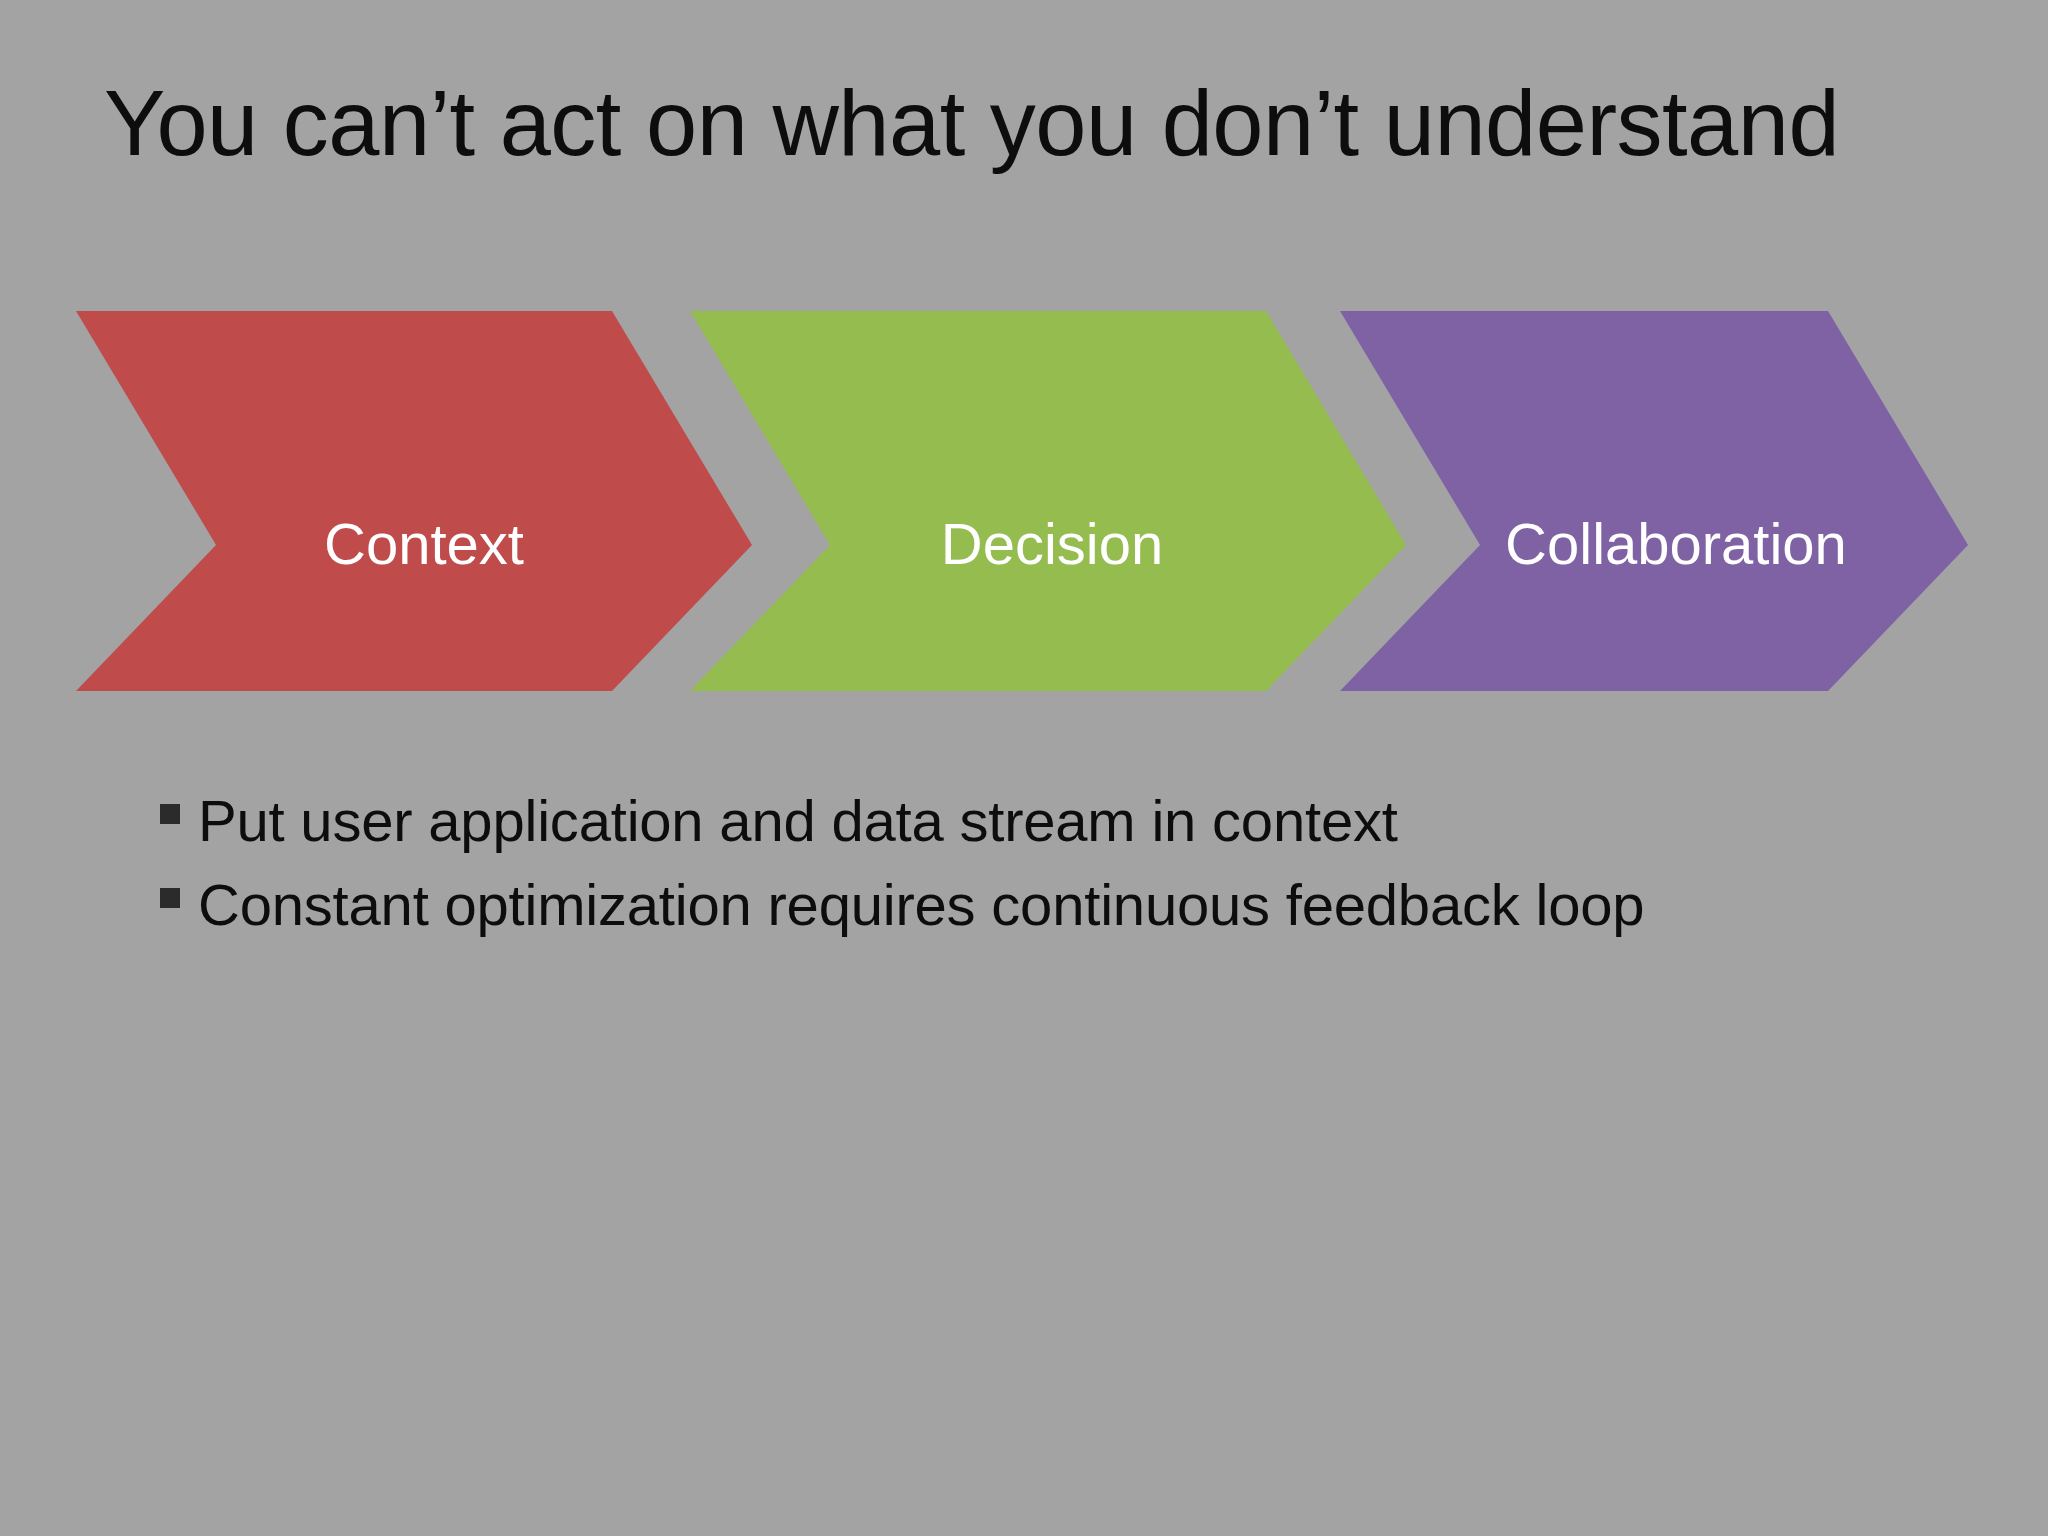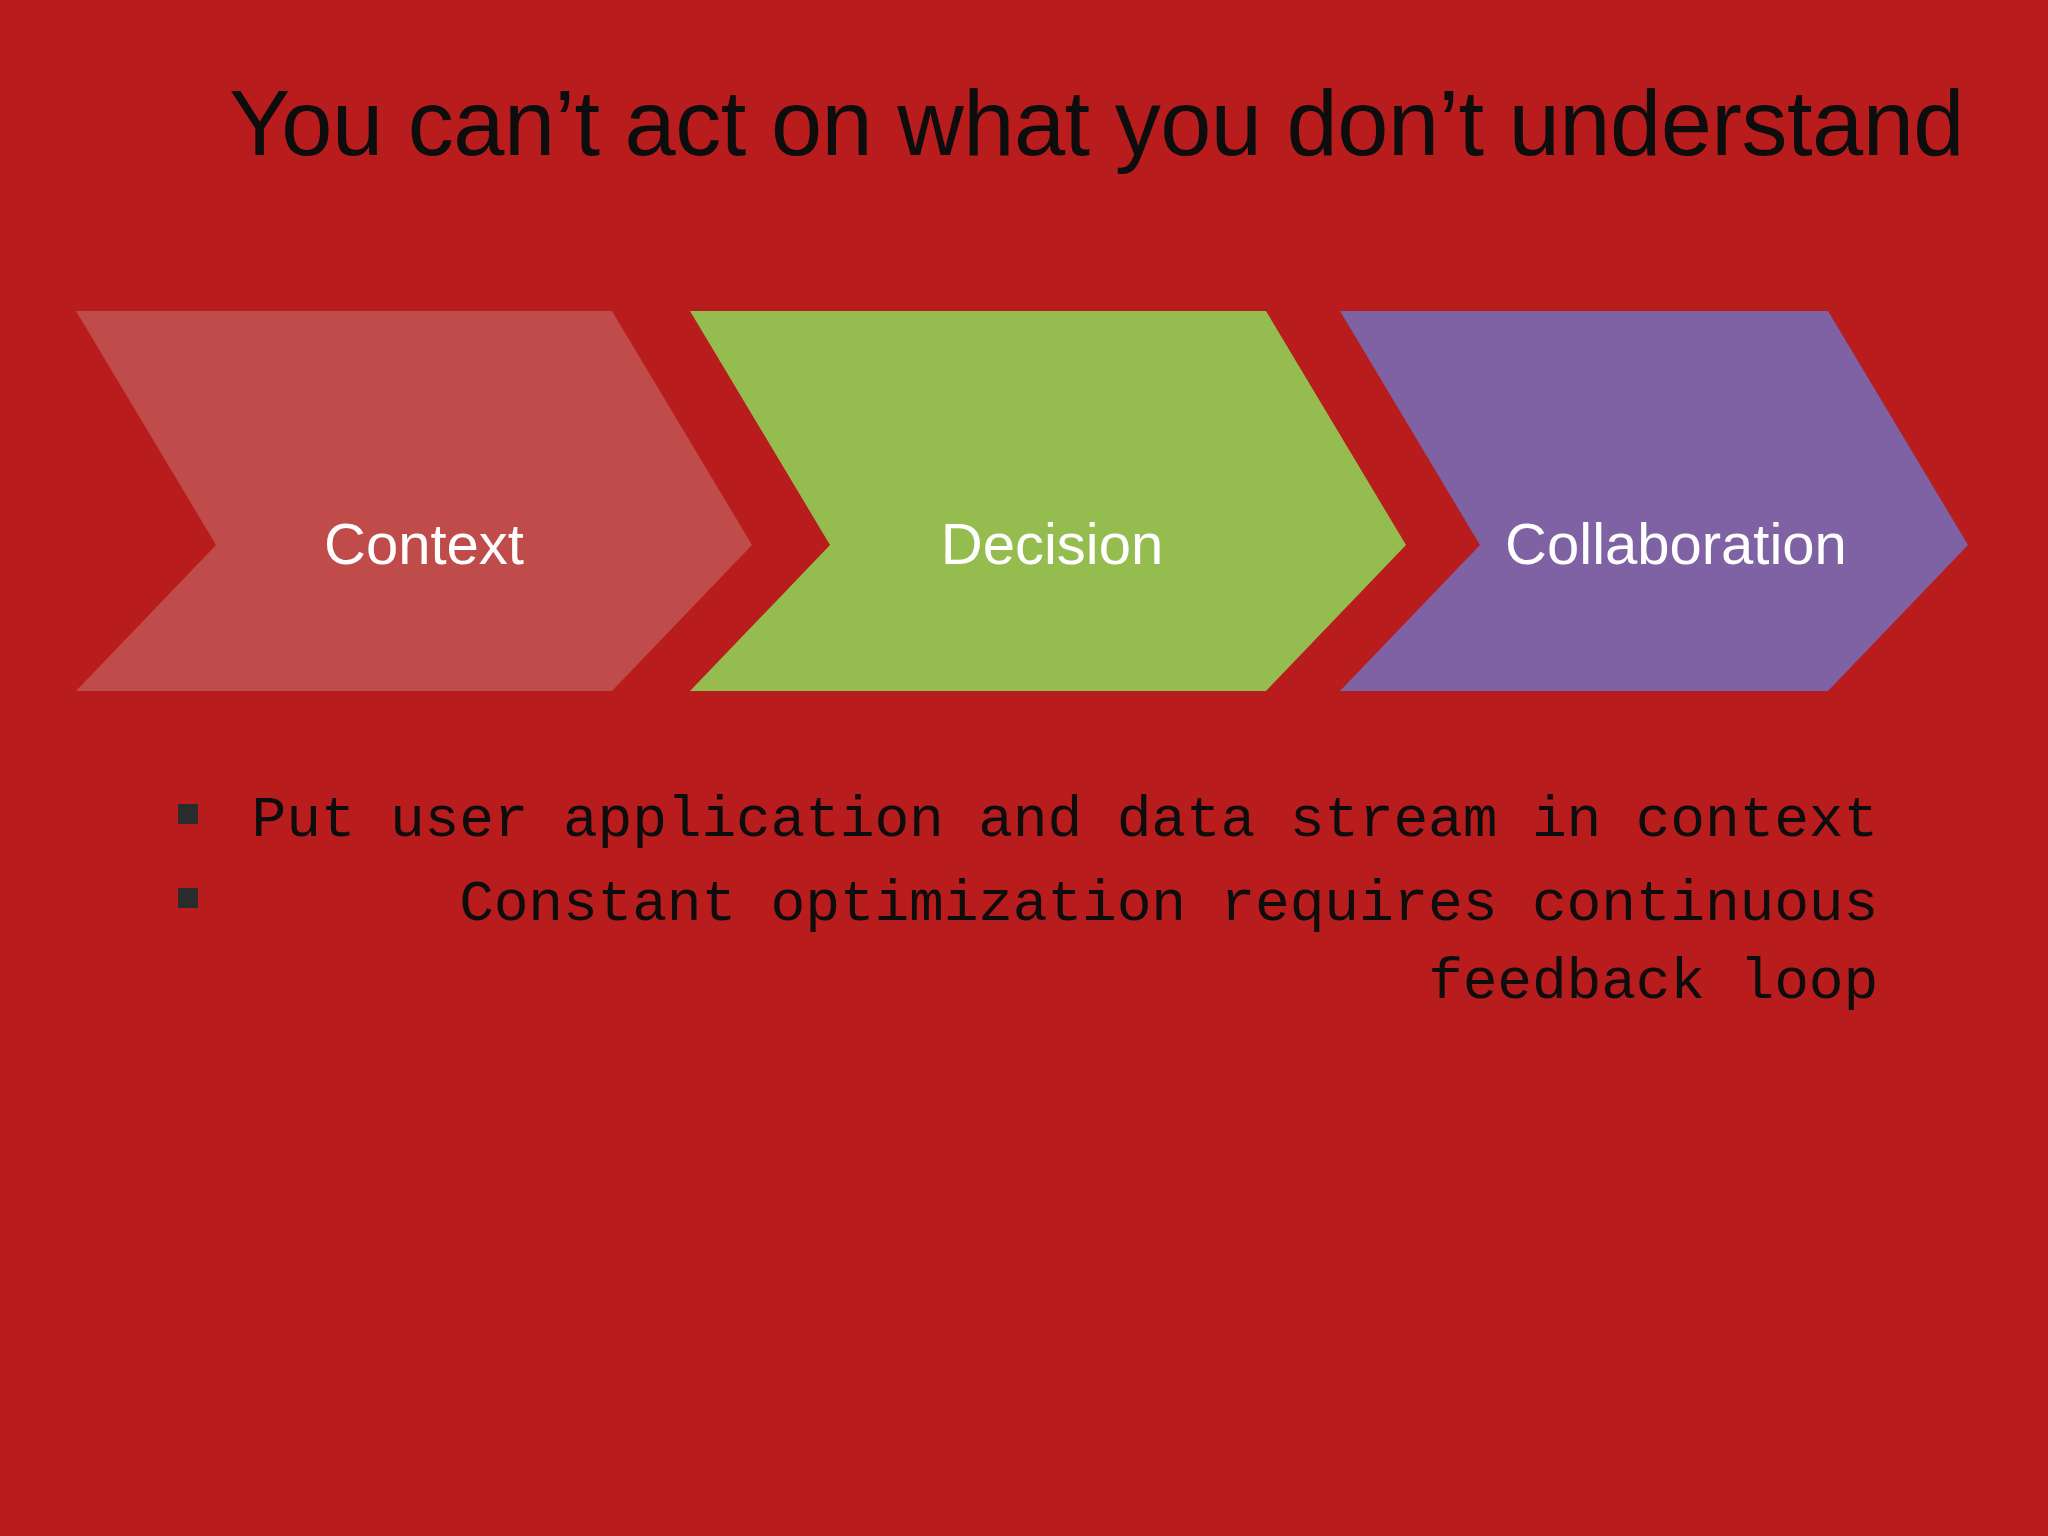"You can’t act on what" div.slide { background: #b91c1c -> #a3a3a3; text-align: right -> none }
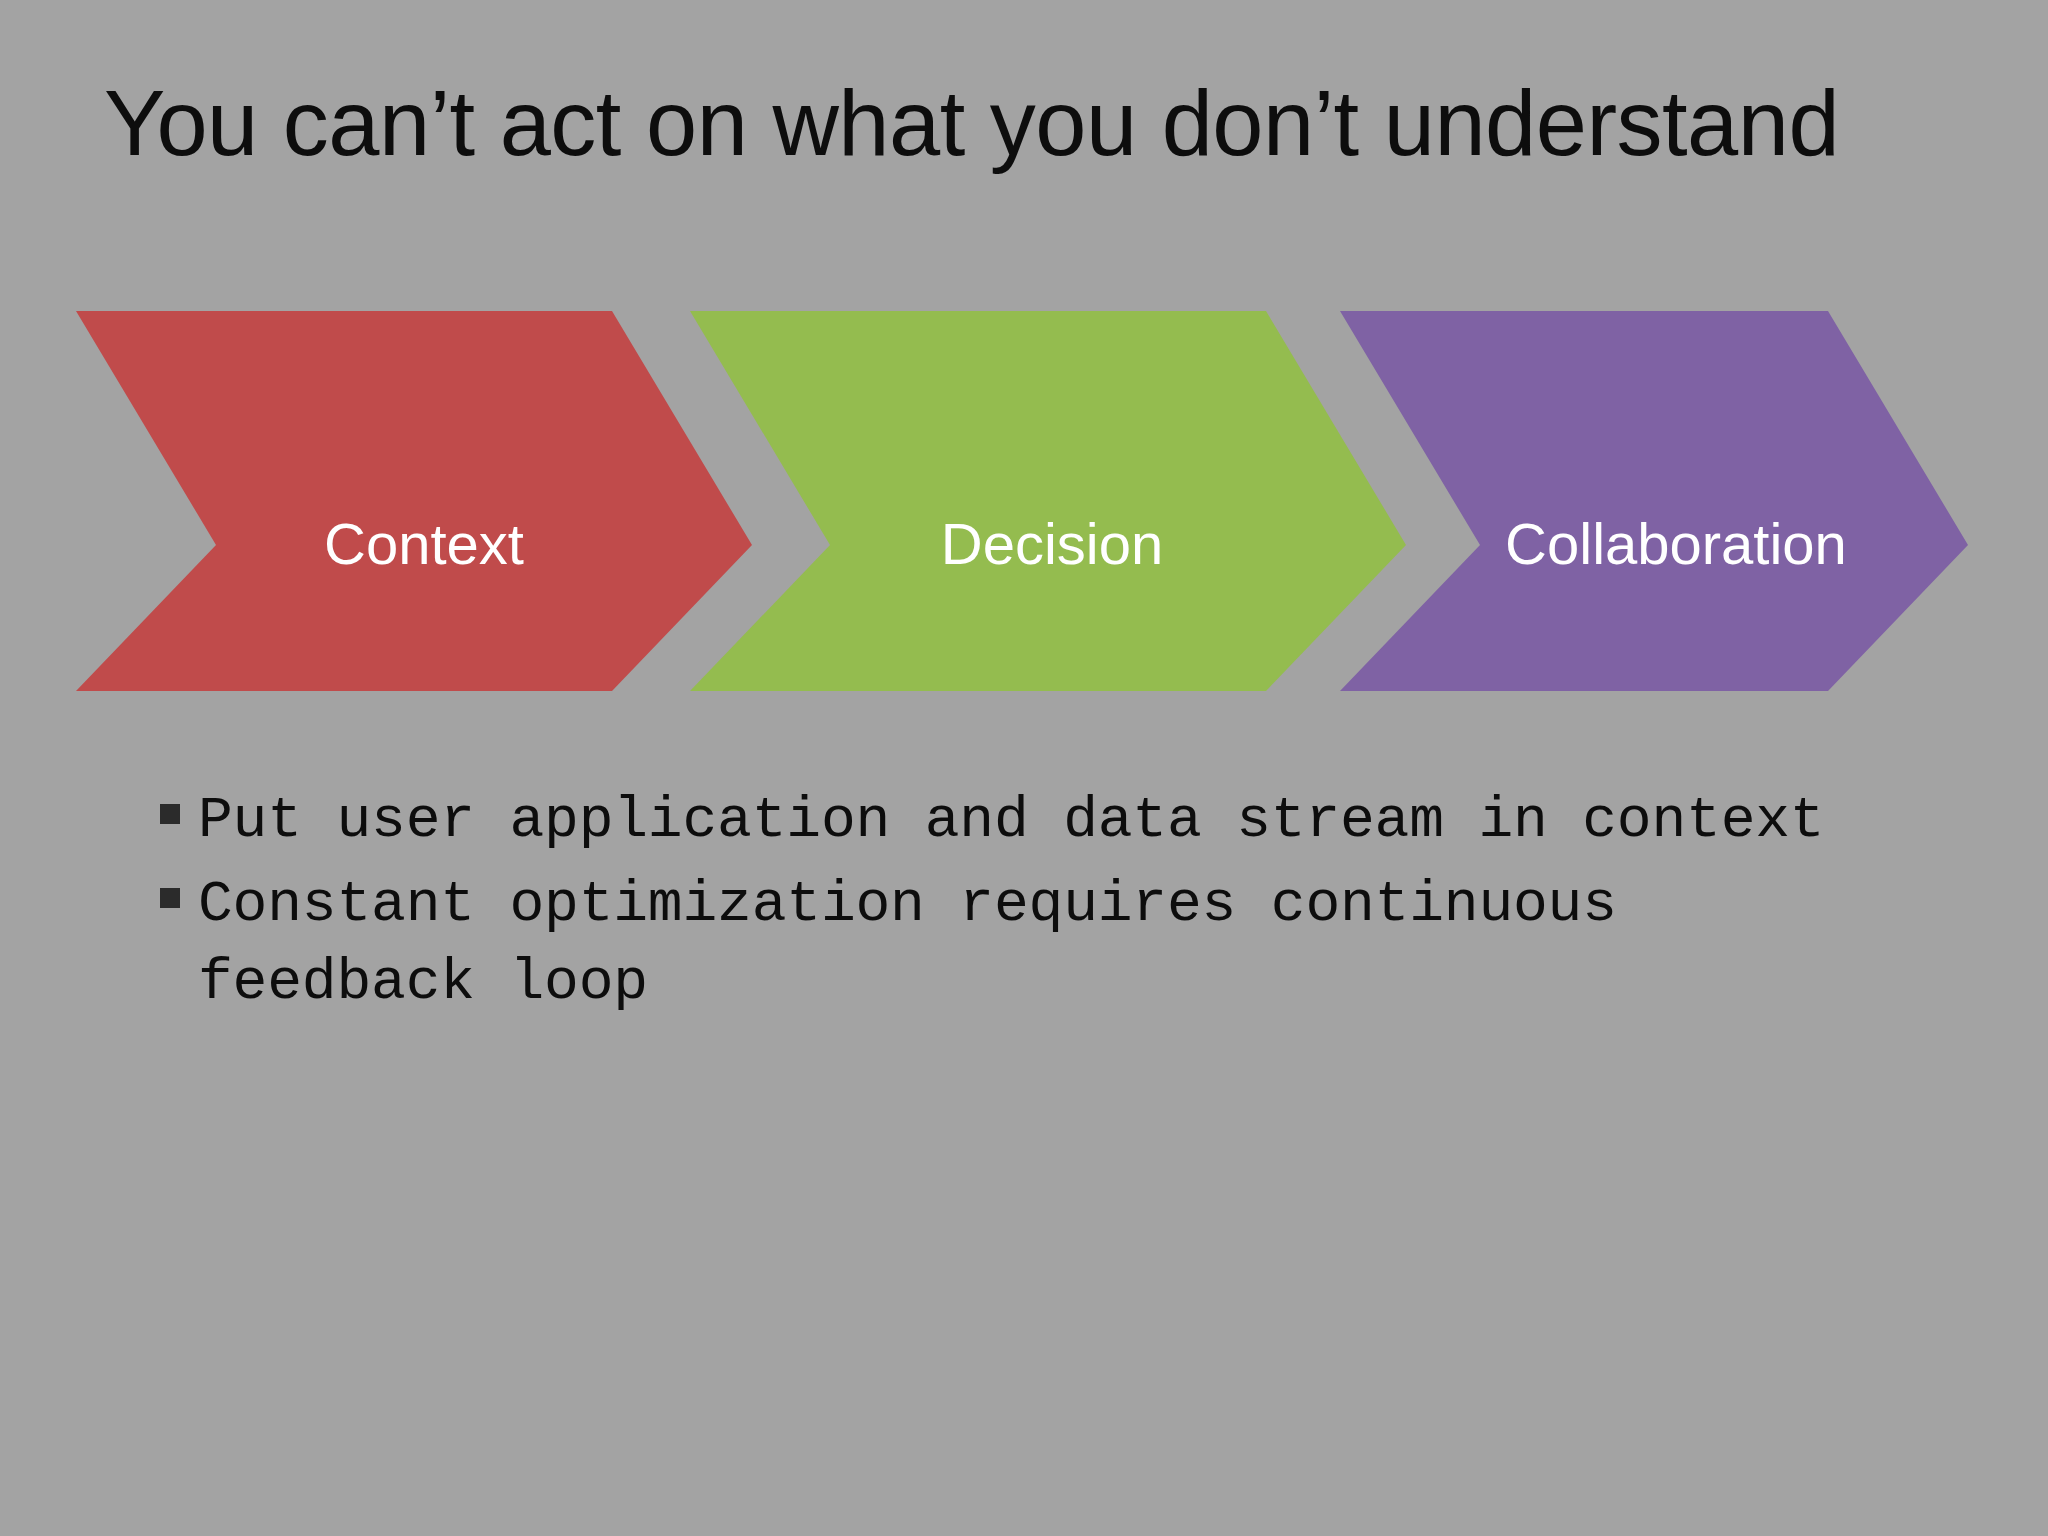"Put user application and data" .bullet-text { font-family: Liberation Mono, monospace -> Liberation Sans, sans-serif }
